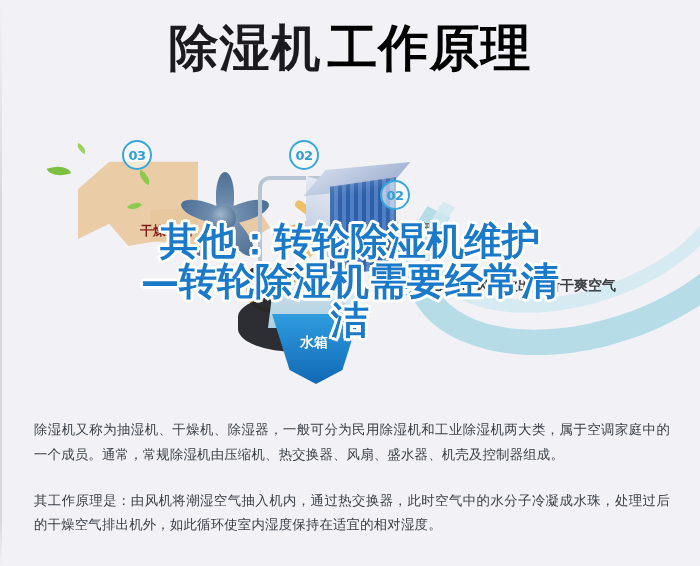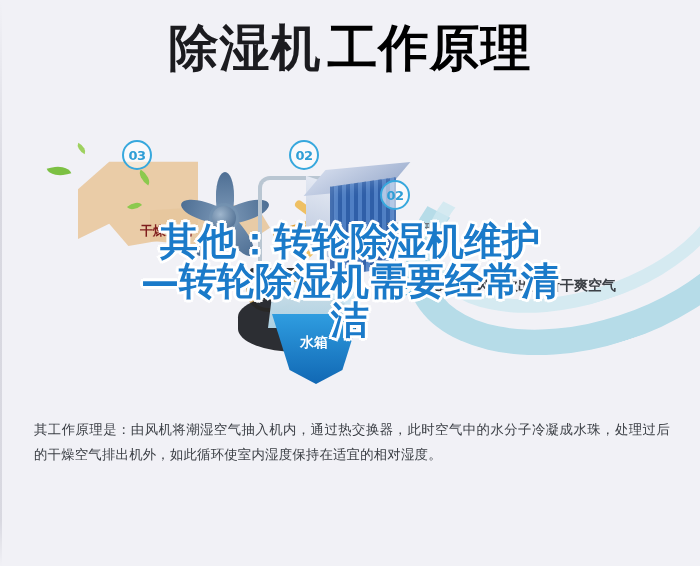"除湿机又称为抽湿机、干燥机、除湿器，一般可分为民用除湿机和工业除湿机两大类，属于" p.para { html: none -> <p>除湿机又称为抽湿机、干燥机、除湿器，一般可分为民用除湿机和工业除湿机两大类，属于空调家庭中的一个成员。通常，常规除湿机由压缩机、热交换器、风扇、盛水器、机壳及控制器组成。</p> }
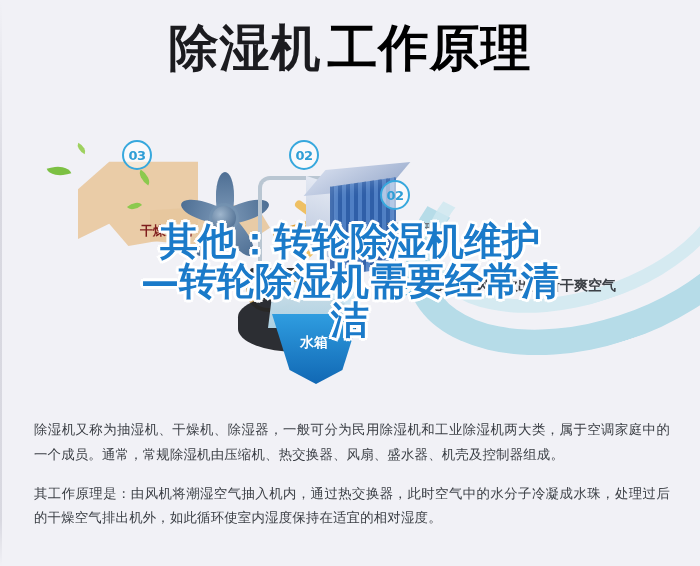"其工作原理是：由风机将潮湿空气抽入机内，通过热交换器，此时空气中的水分子冷凝成水" .para + .para { margin-top: 14px -> 21px }
